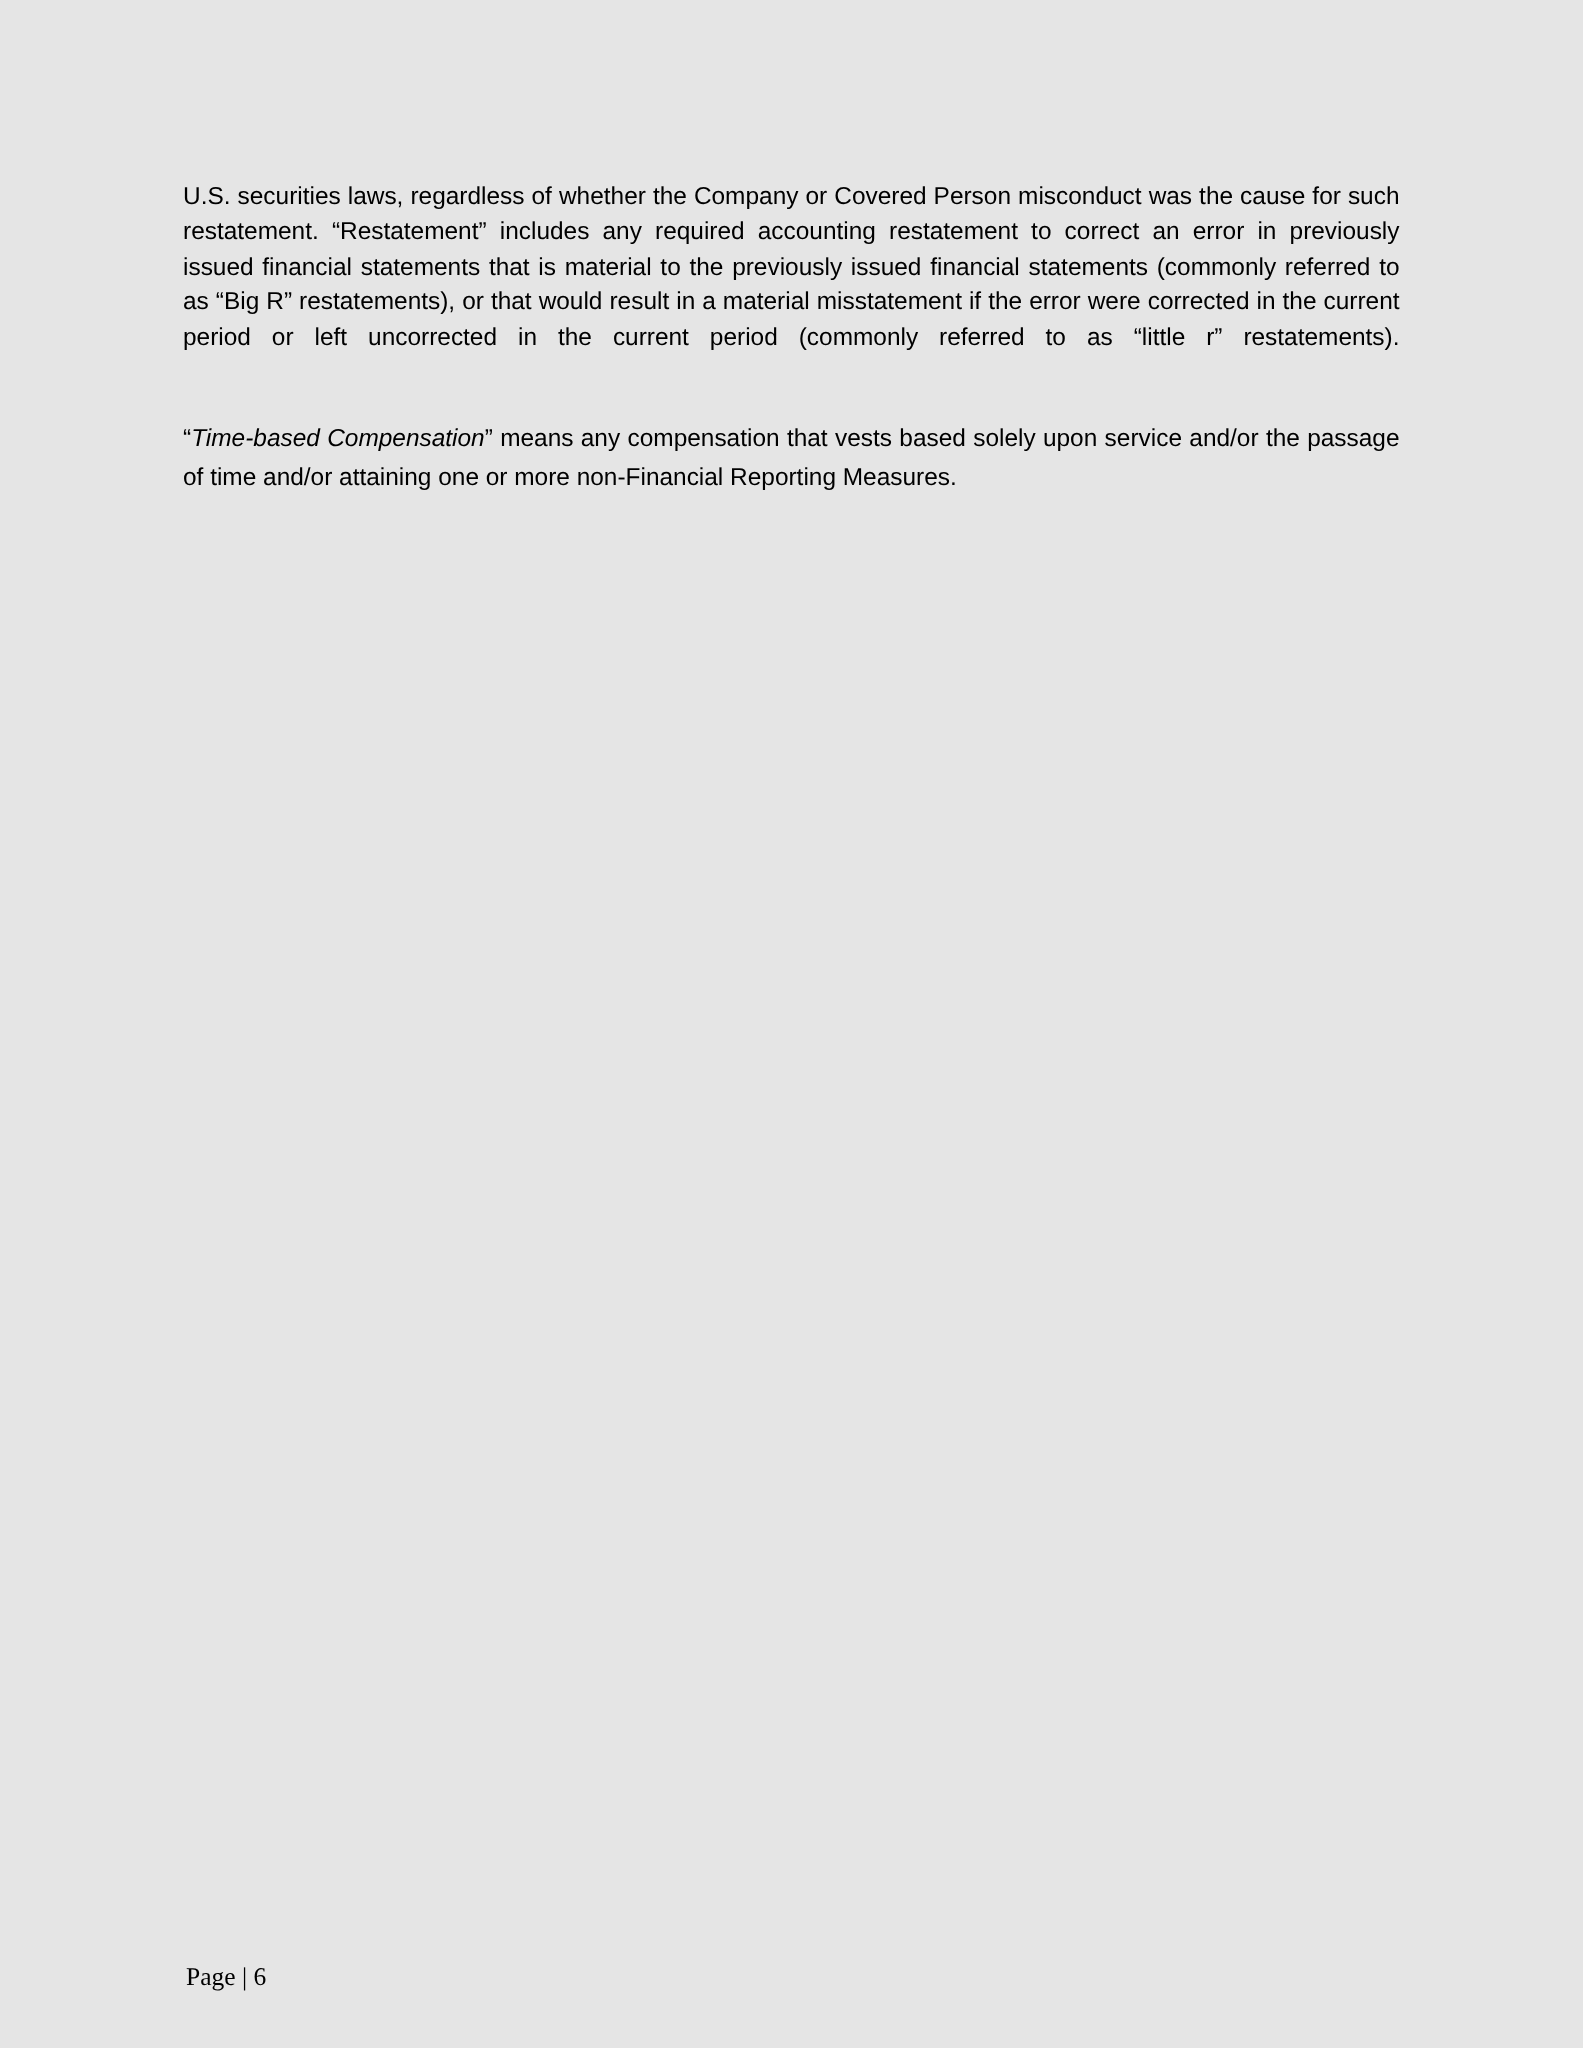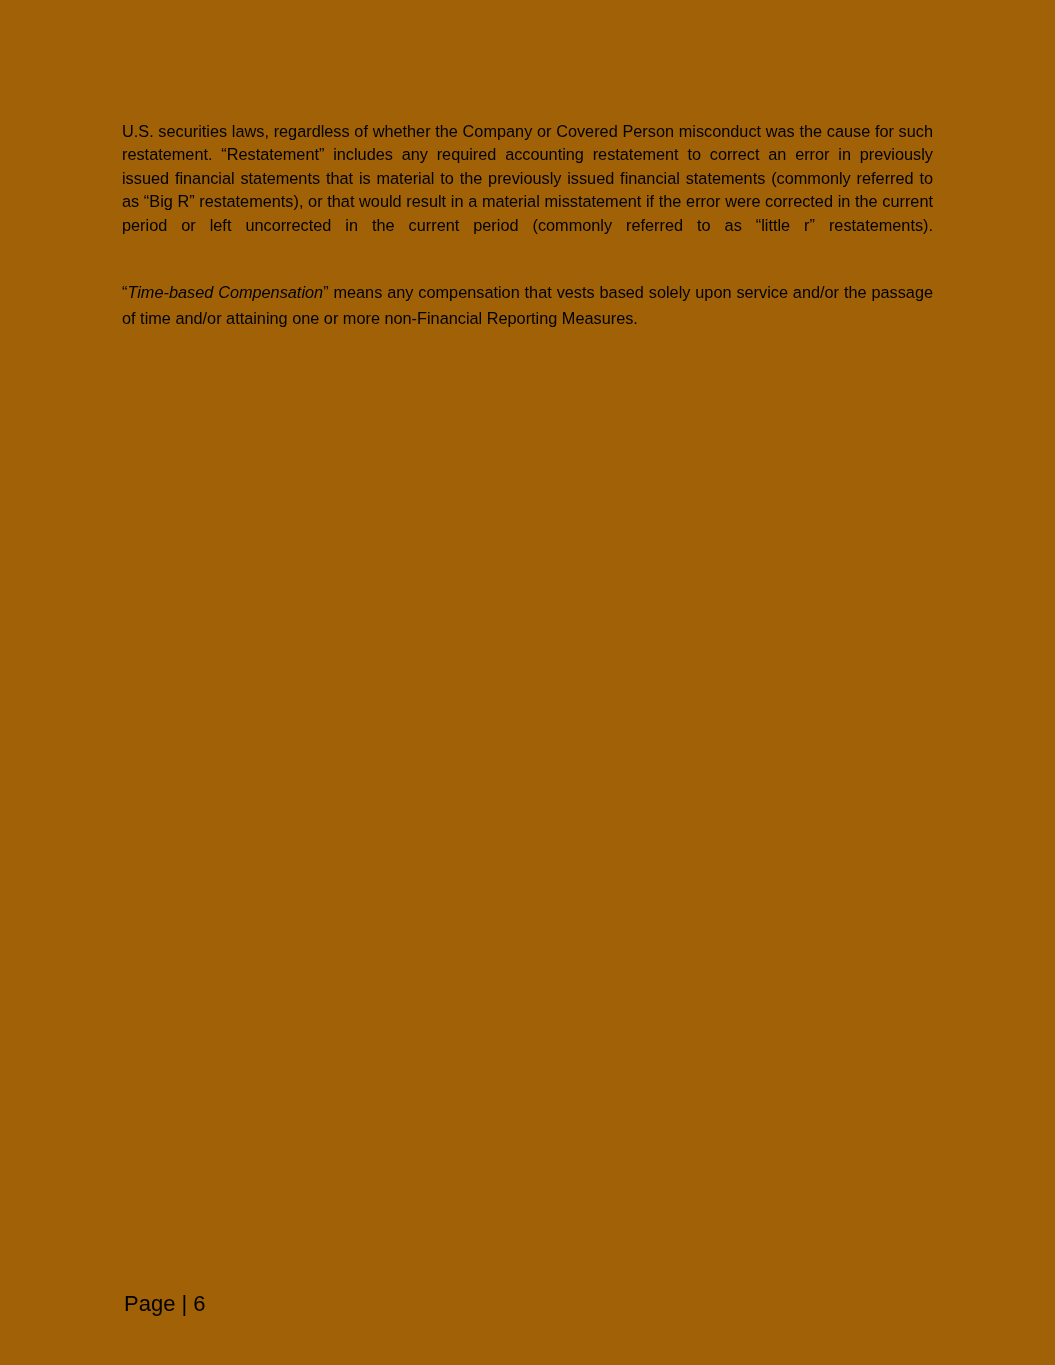"U.S. securities laws, regardless of" .page { background: #a16207 -> #e5e5e5 }
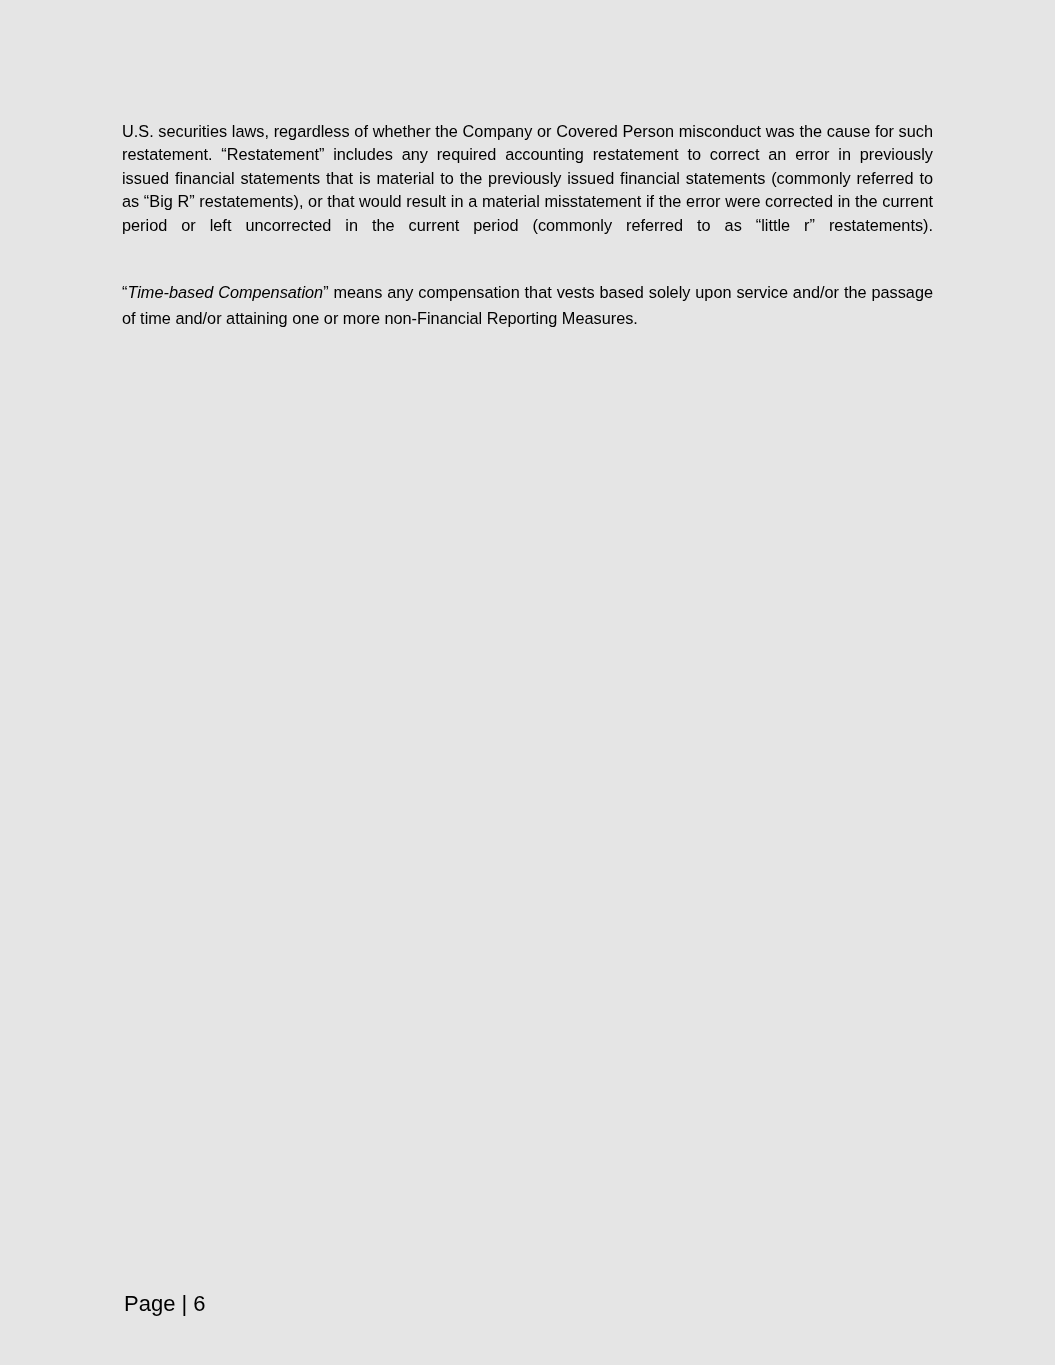"Page | 6" .footer { bottom: 46px -> 36px; font-family: none -> Liberation Serif, serif; font-size: 22px -> 17px }
